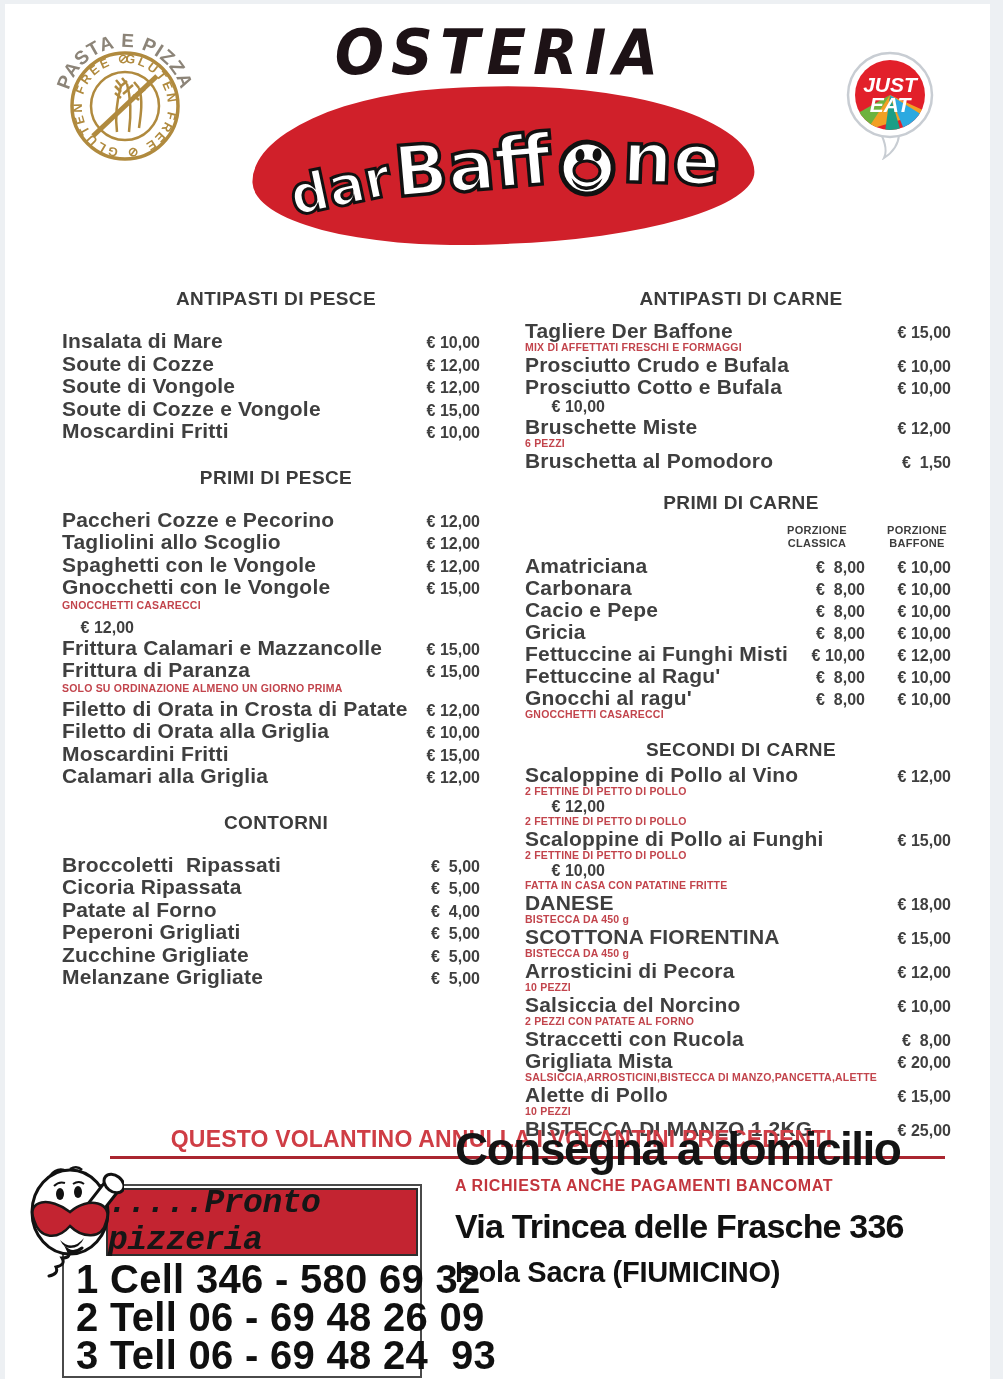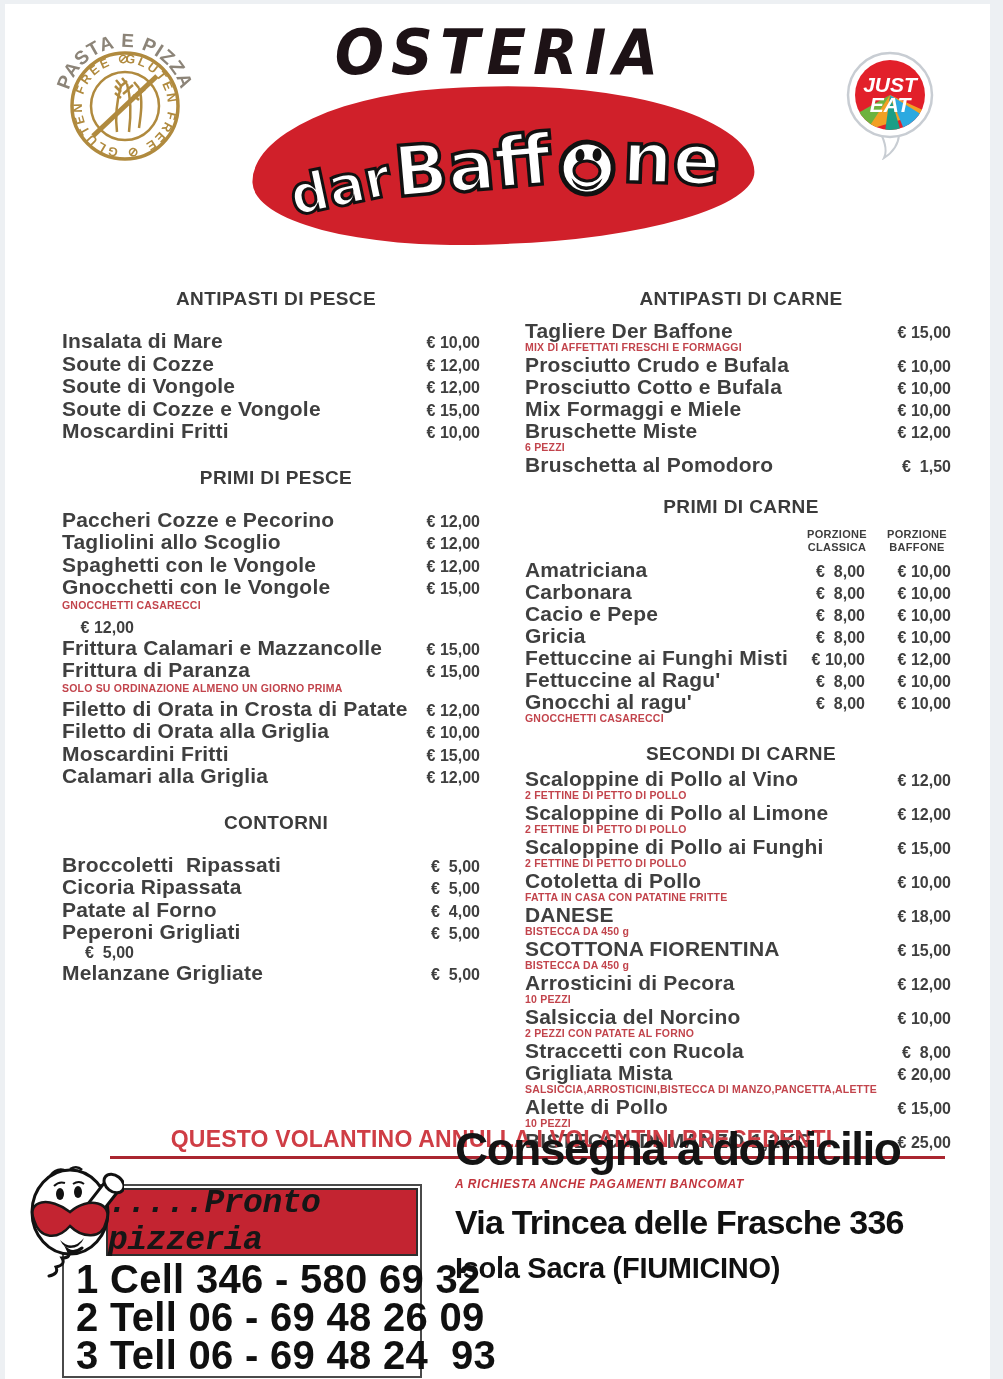"Mix Formaggi e Miele" span.item-name { html: <span>Mix Formaggi e Miele</span> -> none }
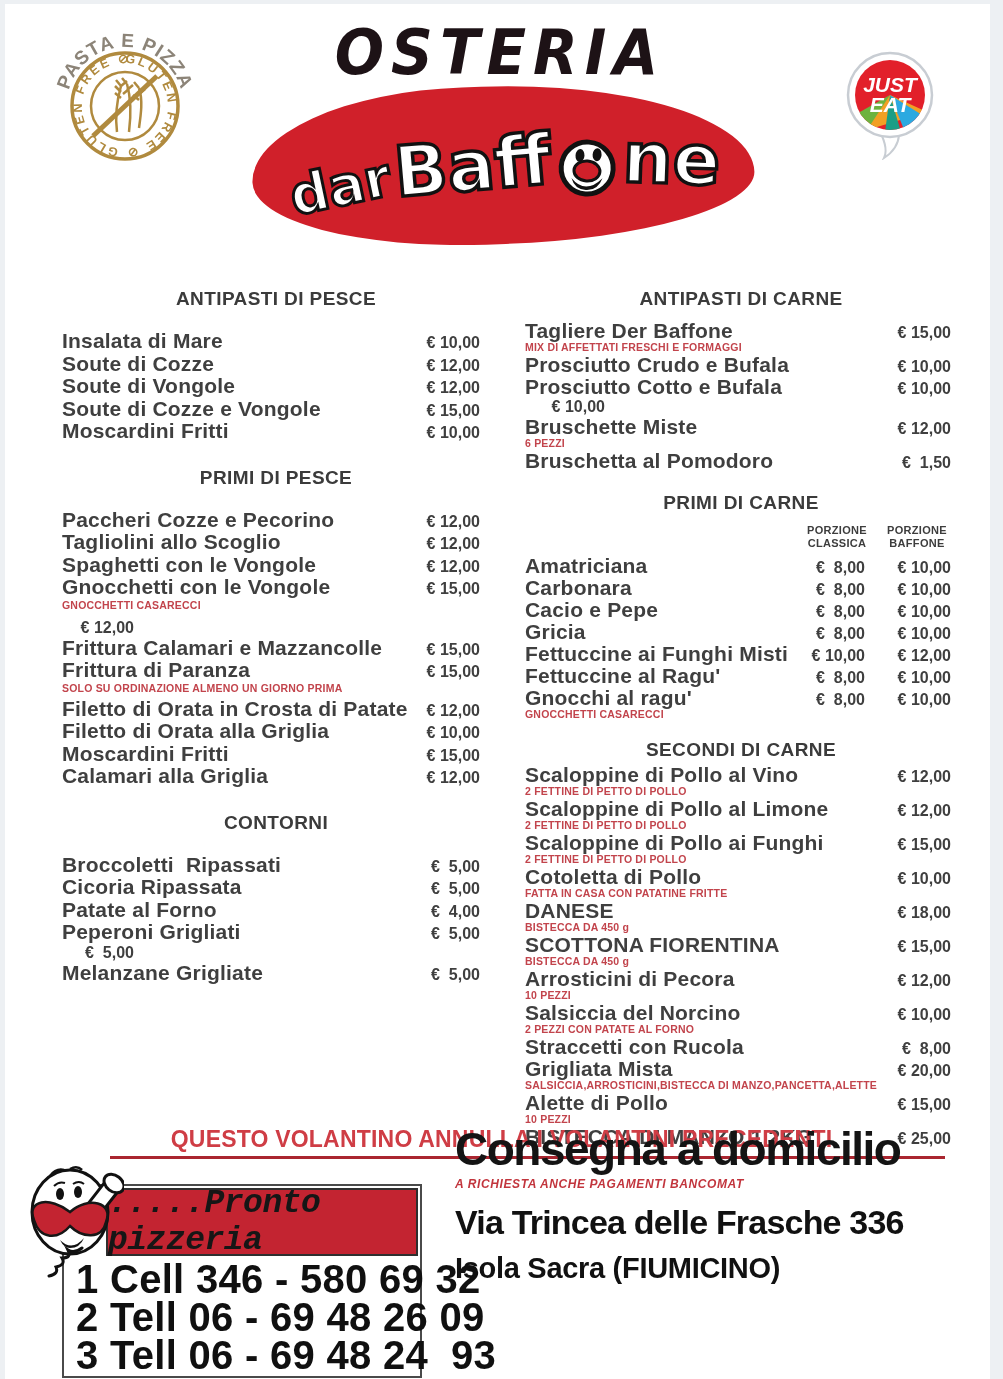"PORZIONE" .col-headers { gap: none -> 20px }
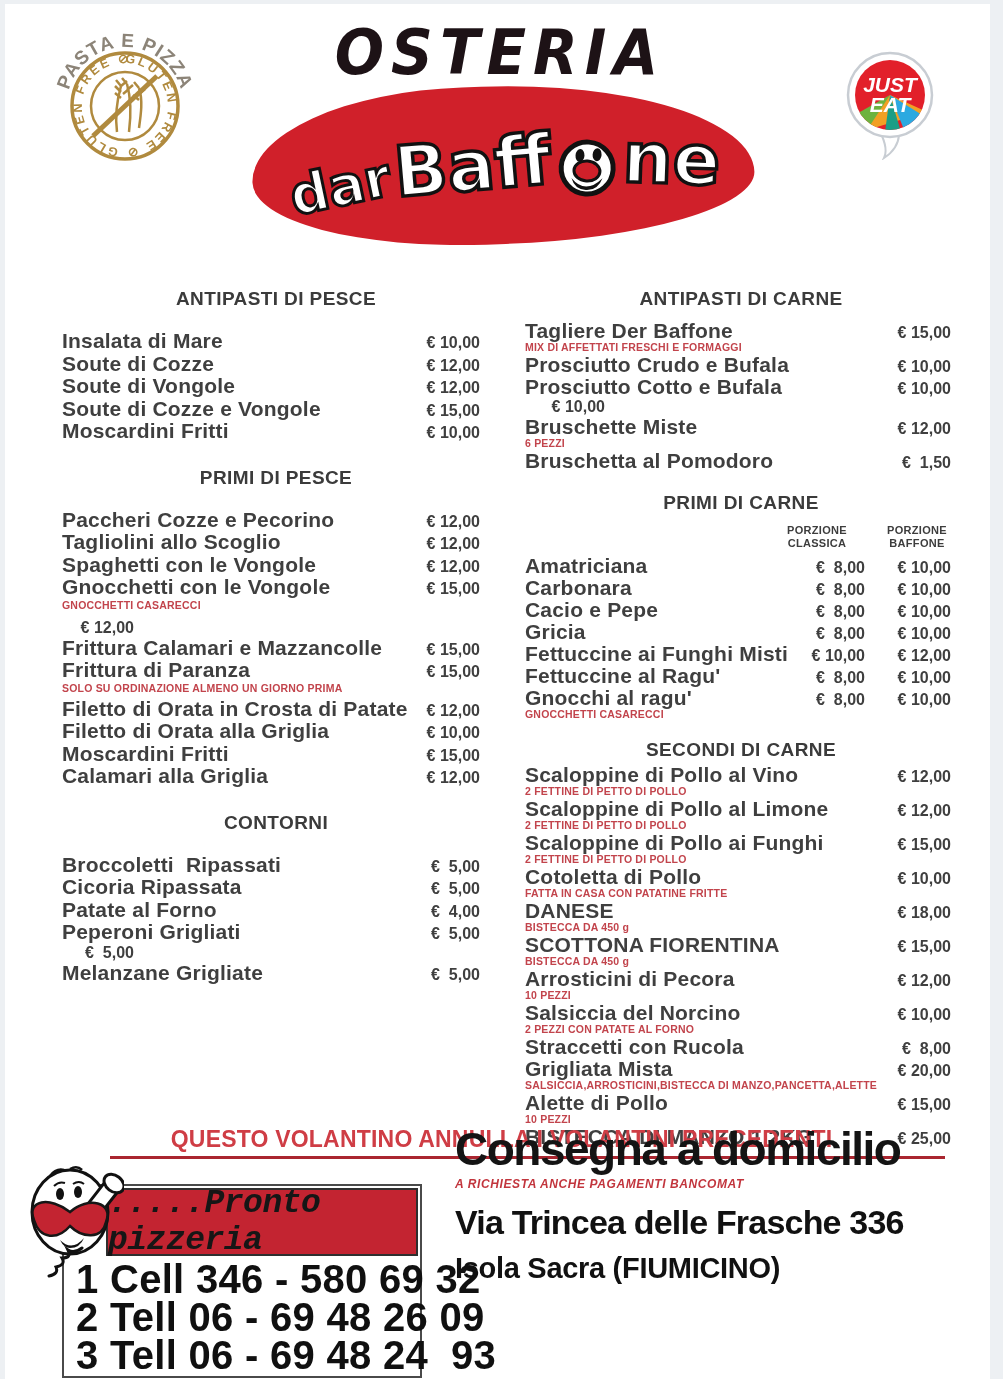"Scaloppine di Pollo al Limone" span.item-name { html: <span>Scaloppine di Pollo al Limone</span> -> none }
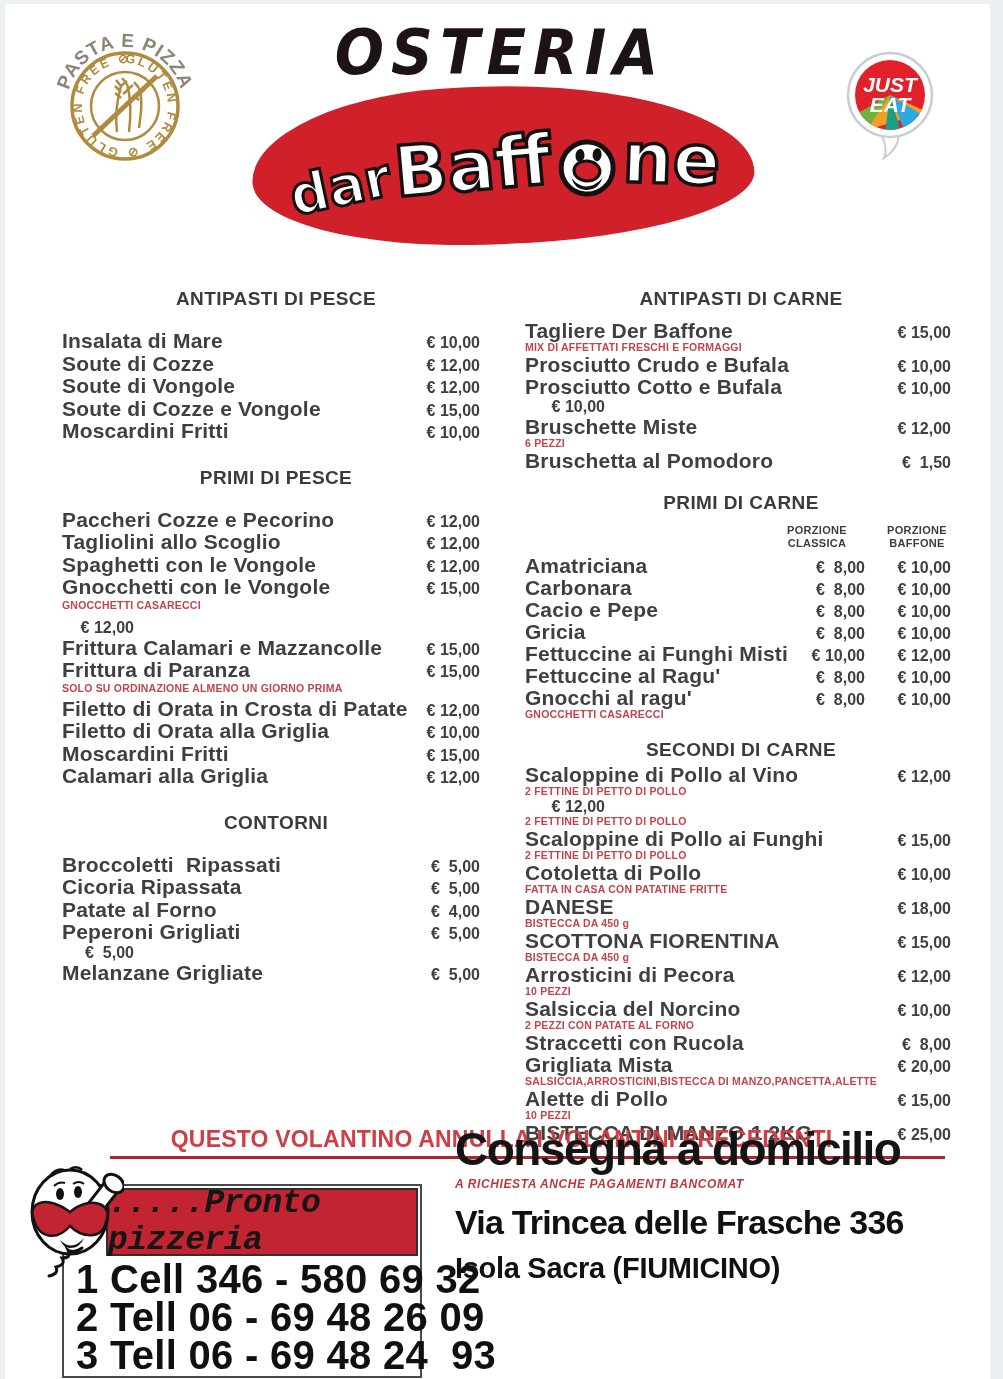"Cotoletta di Pollo" span.item-name { html: <span>Cotoletta di Pollo</span> -> none }
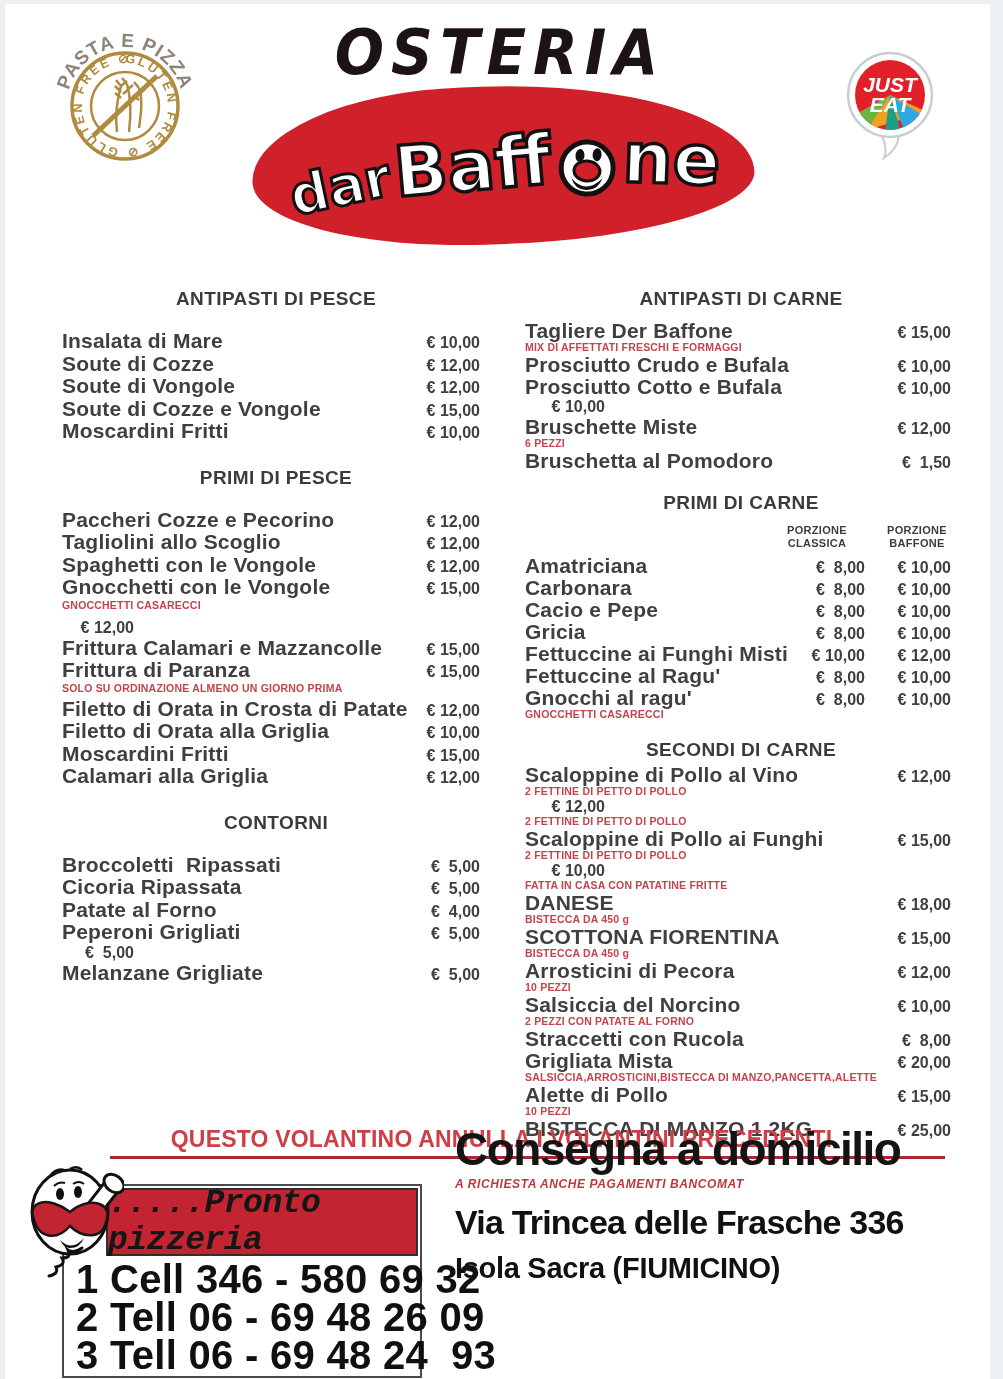"Zucchine Grigliate" span.item-name { html: none -> <span>Zucchine Grigliate</span> }
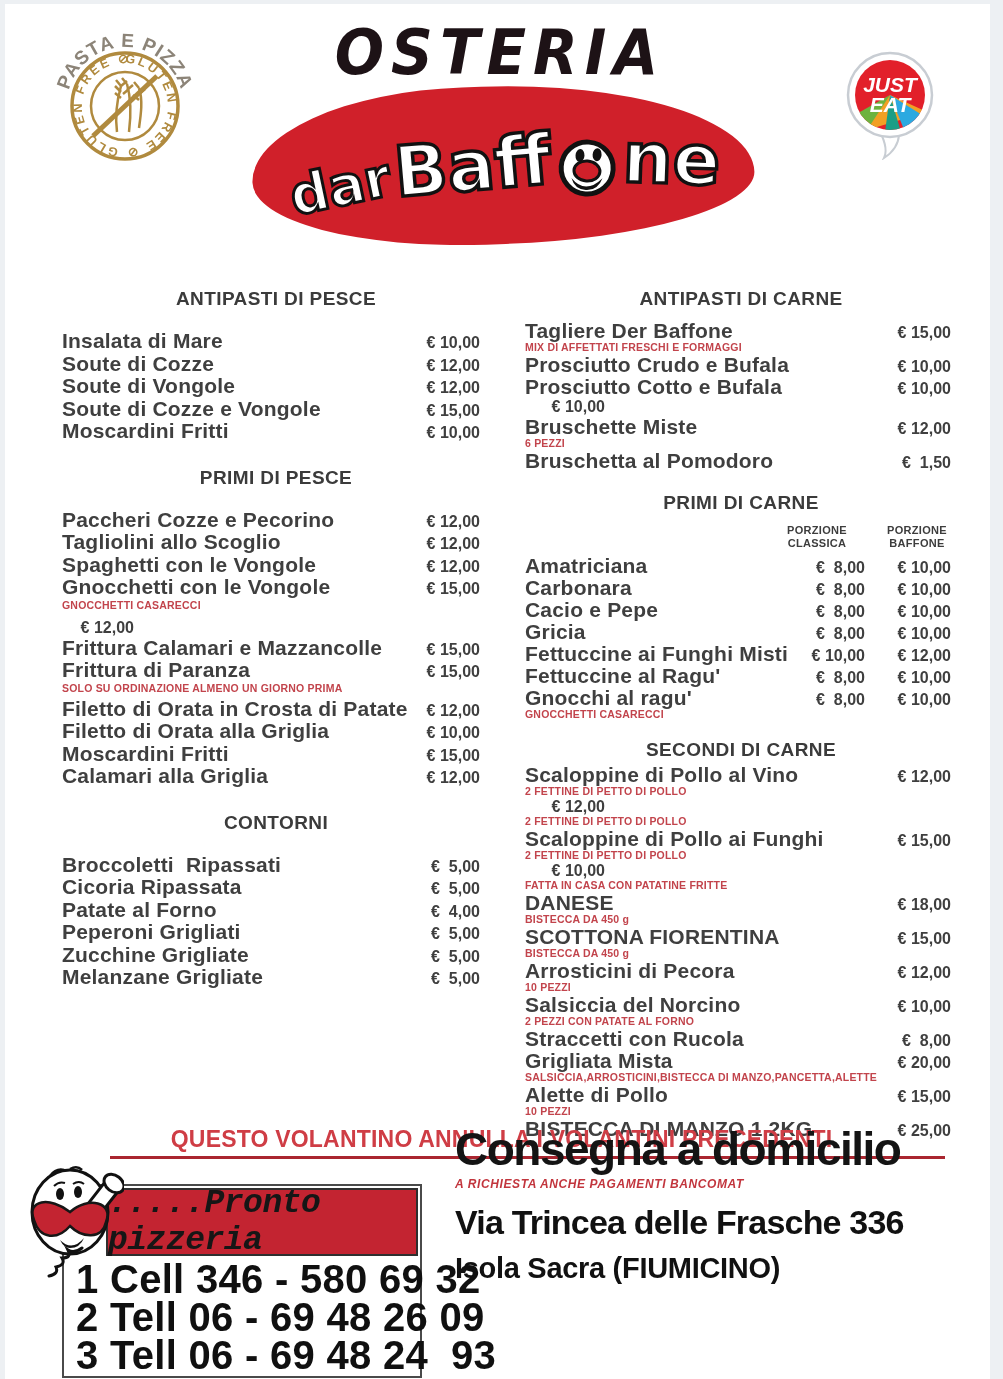"A RICHIESTA ANCHE PAGAMENTI BANCOMAT" .delivery-sub { font-size: 12px -> 16px; font-style: italic -> none }
